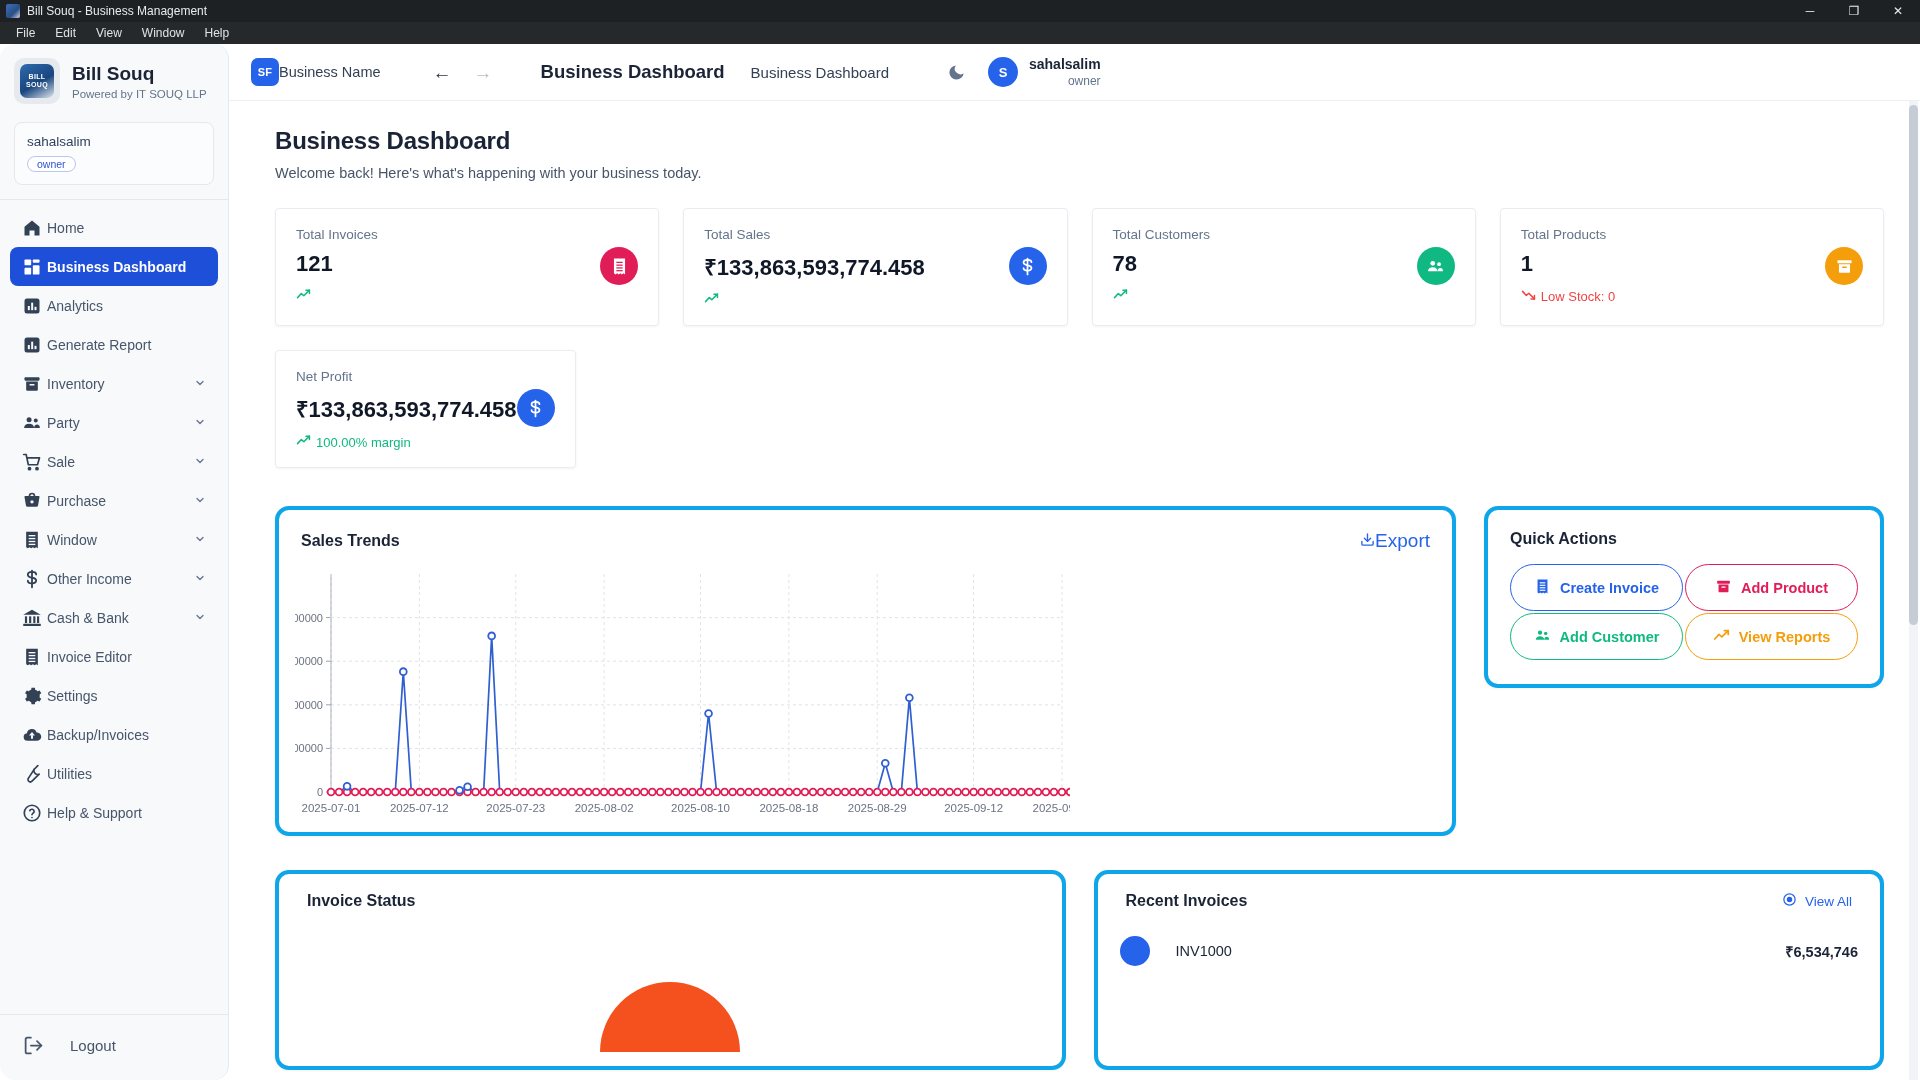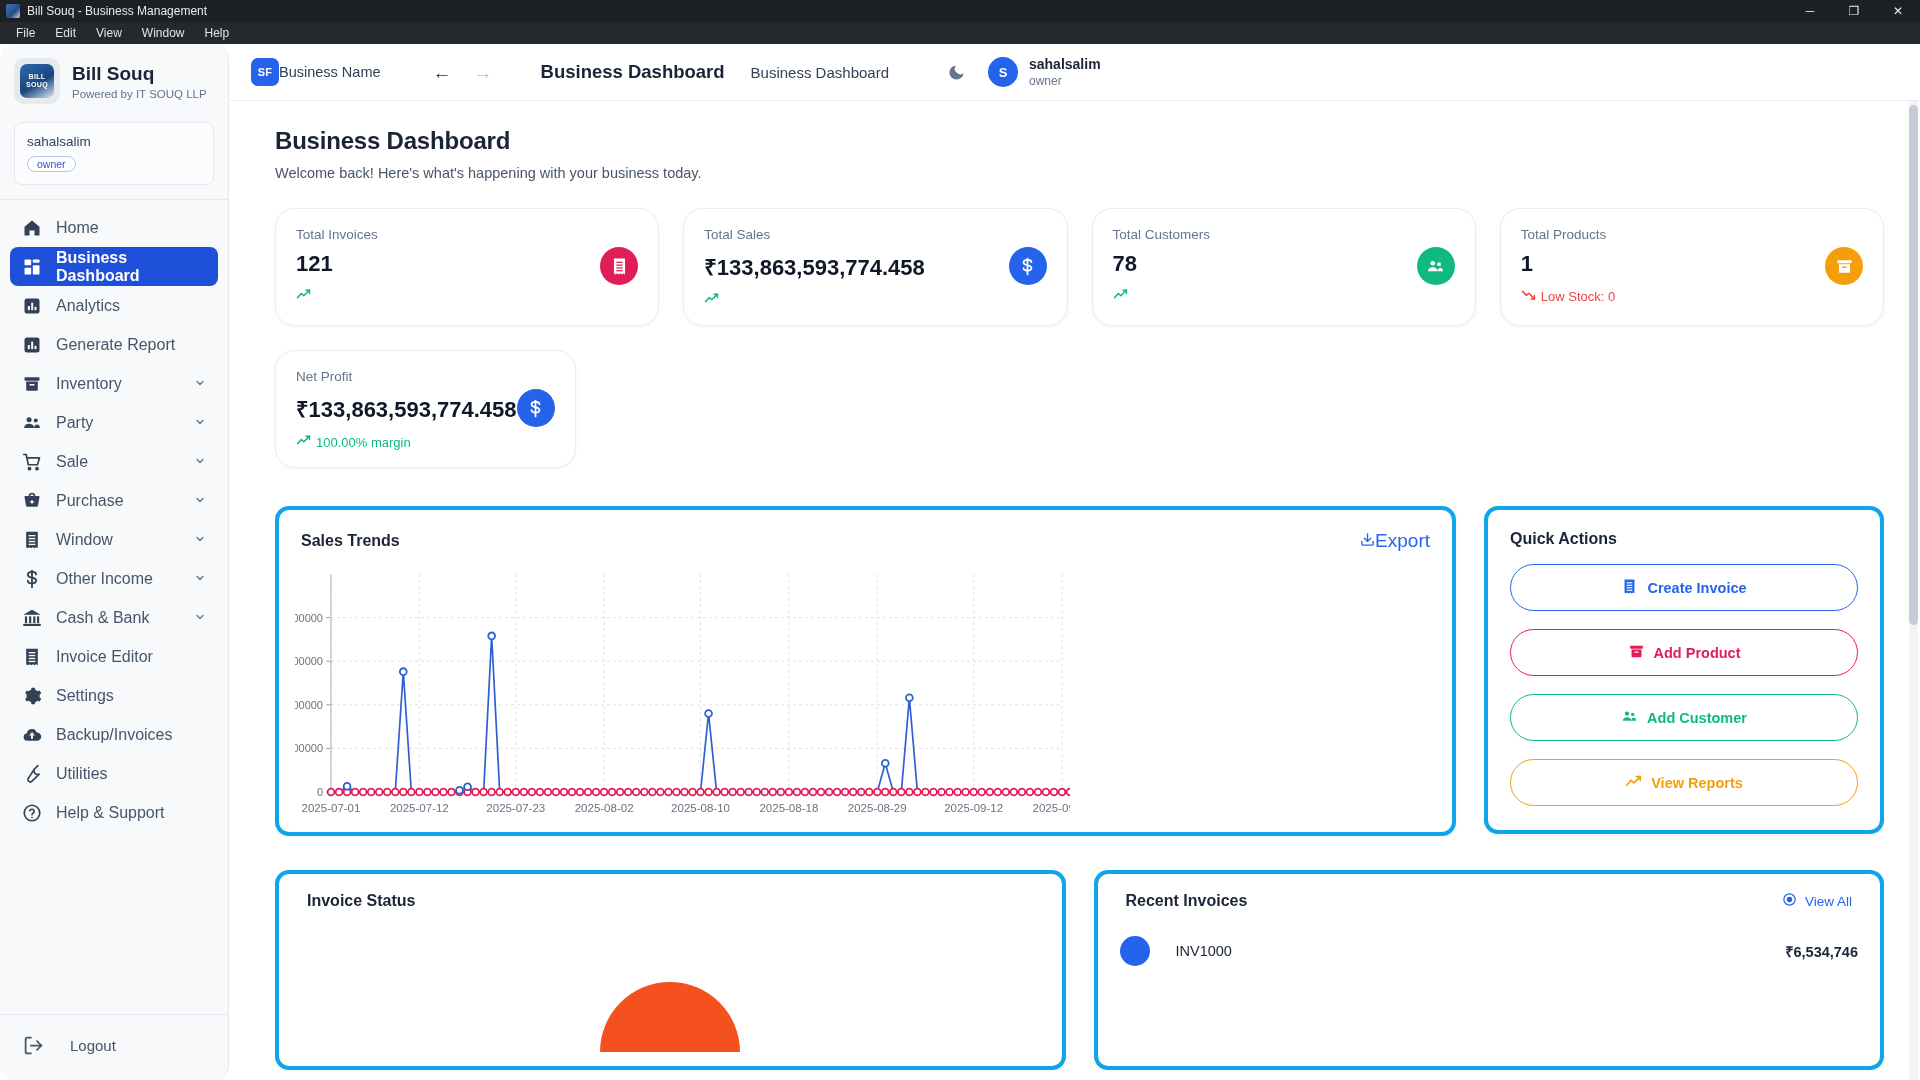"SF" .topbar { text-align: none -> right }
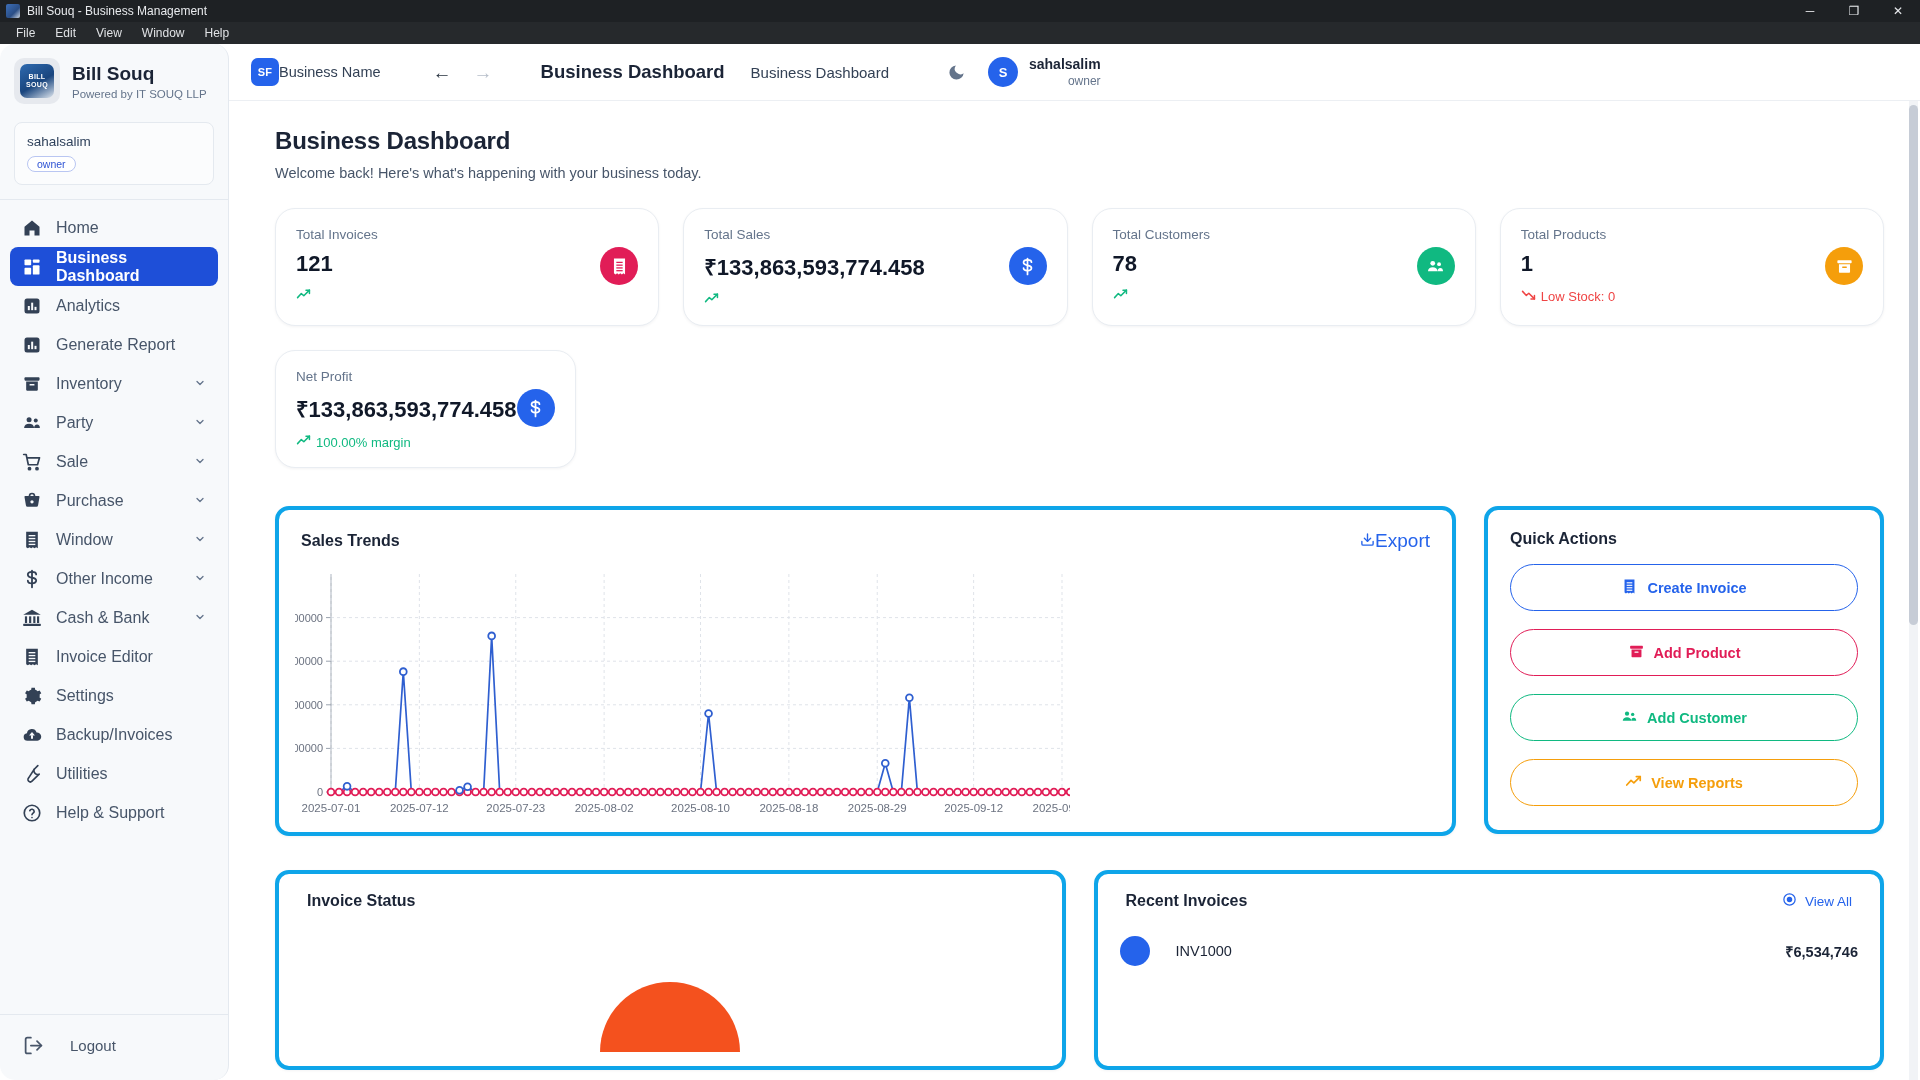"Home" .nav-item { font-size: 16px -> 14px; gap: 14px -> 5px }
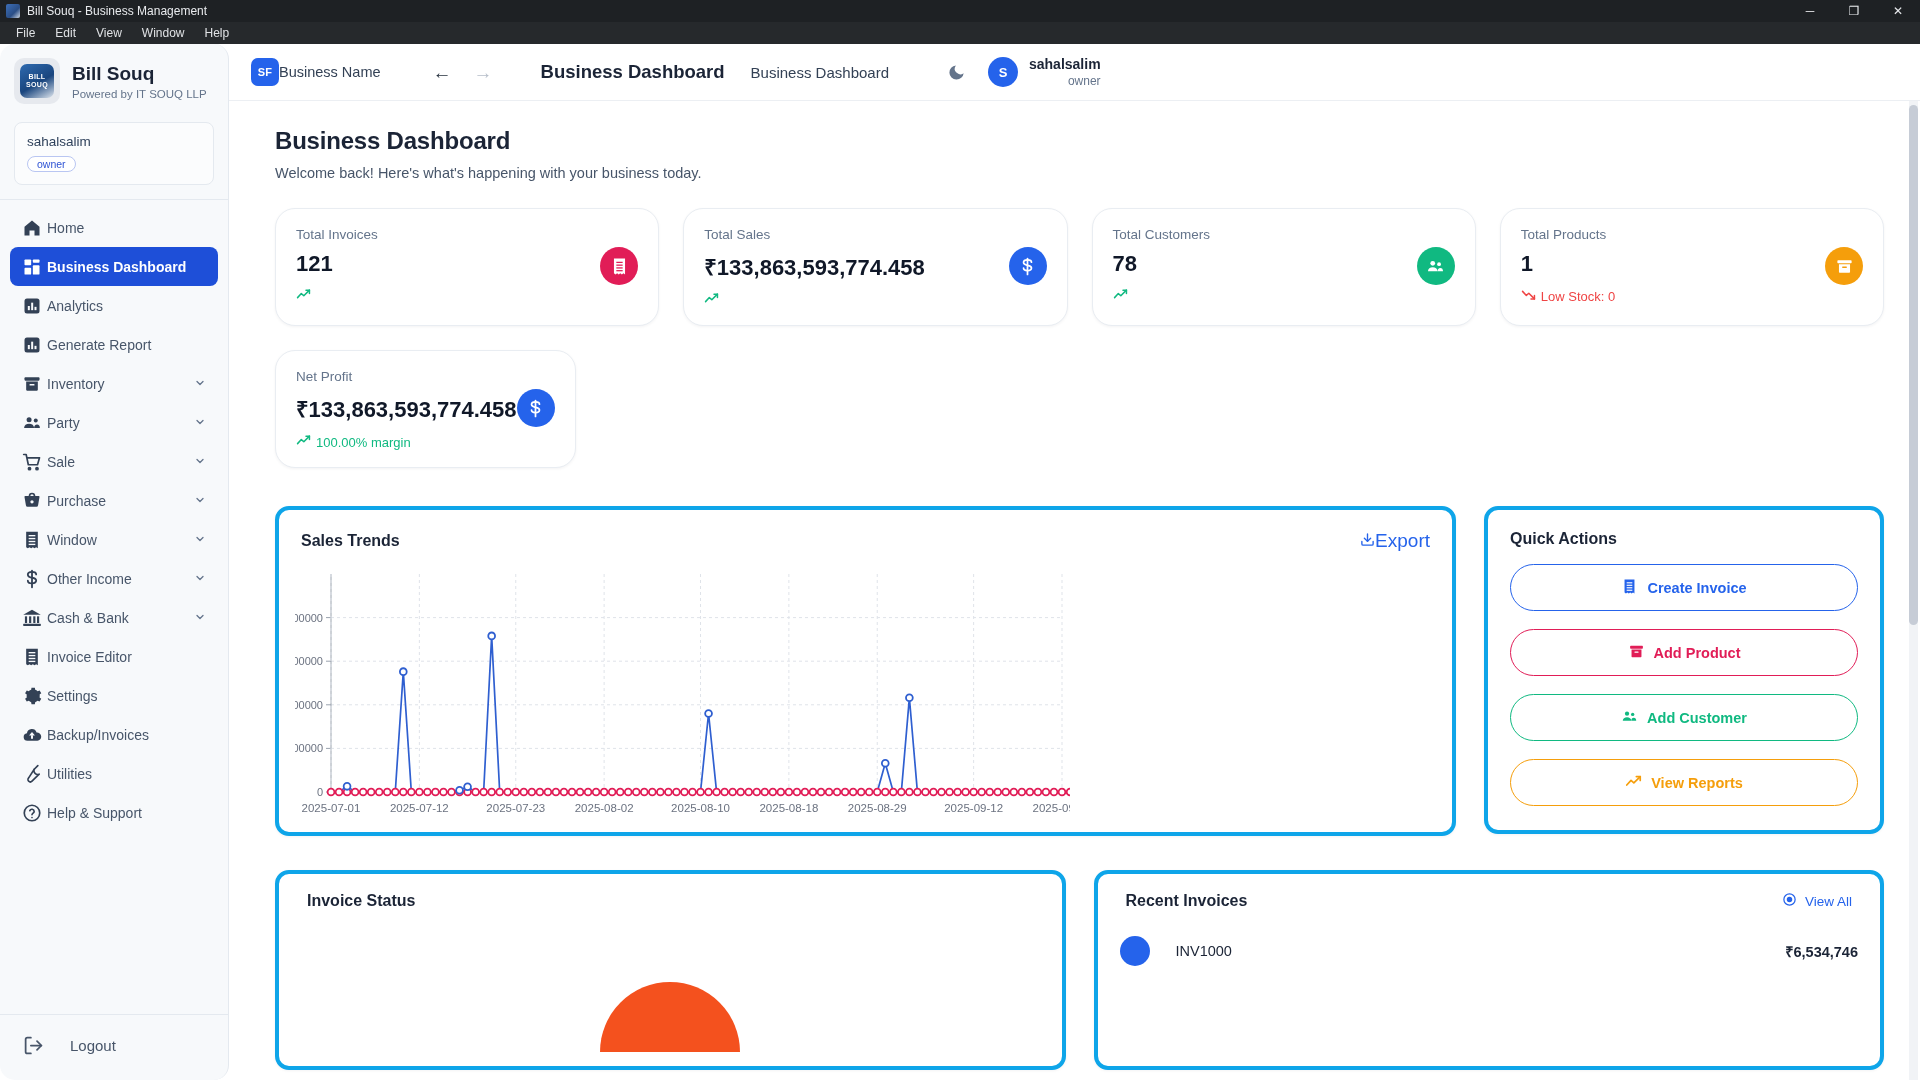"Total Invoices" .stat-card { border-radius: 20px -> 4px }
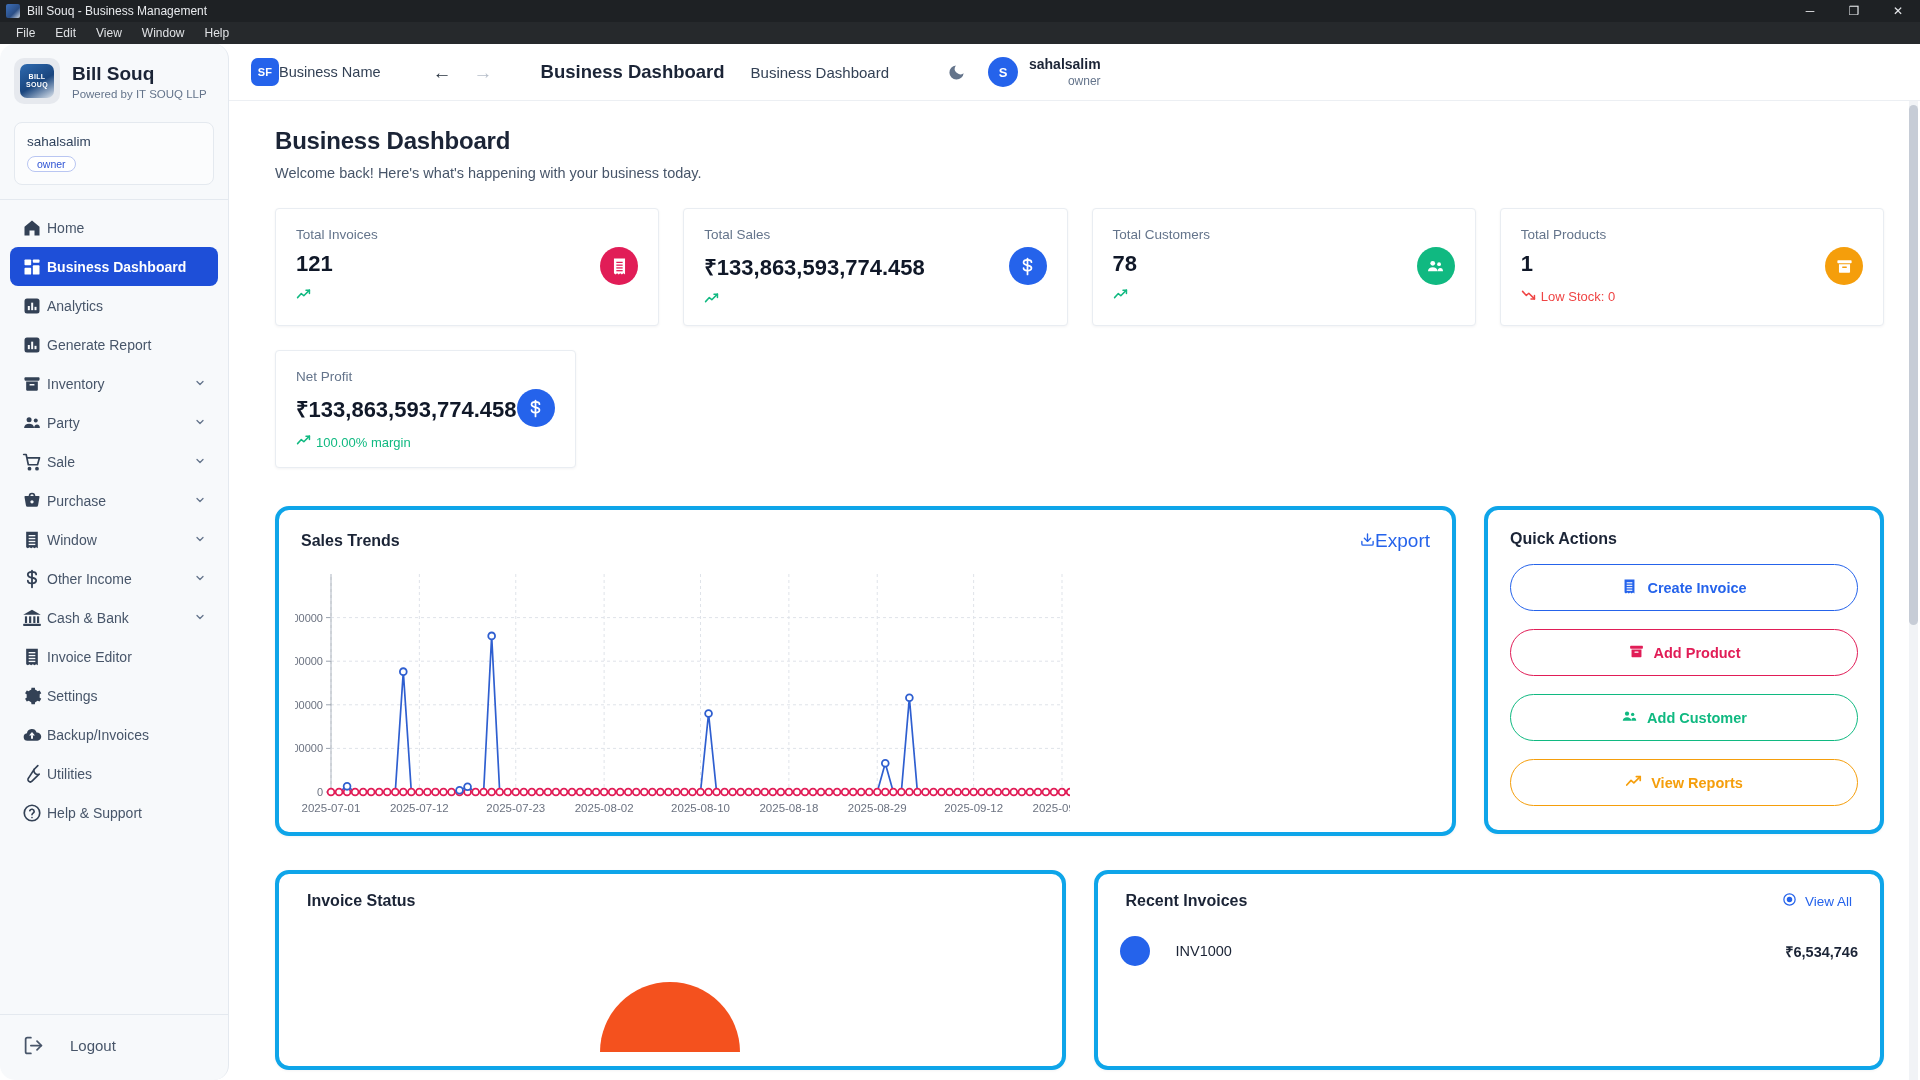"Create Invoice" .qa-grid { gap: 18px -> 2px; grid-template-columns: 1fr -> 1fr 1fr }
